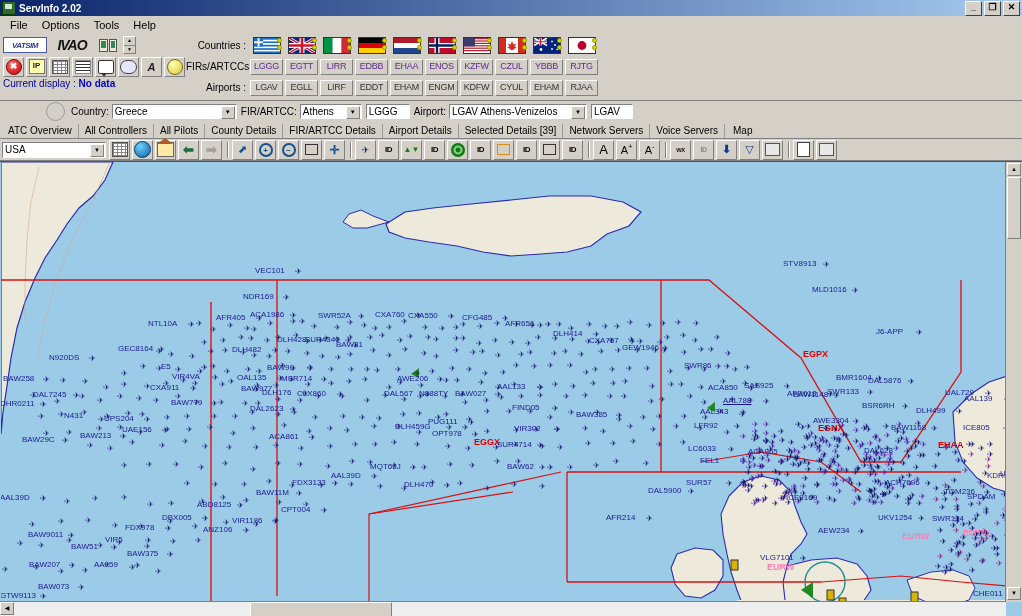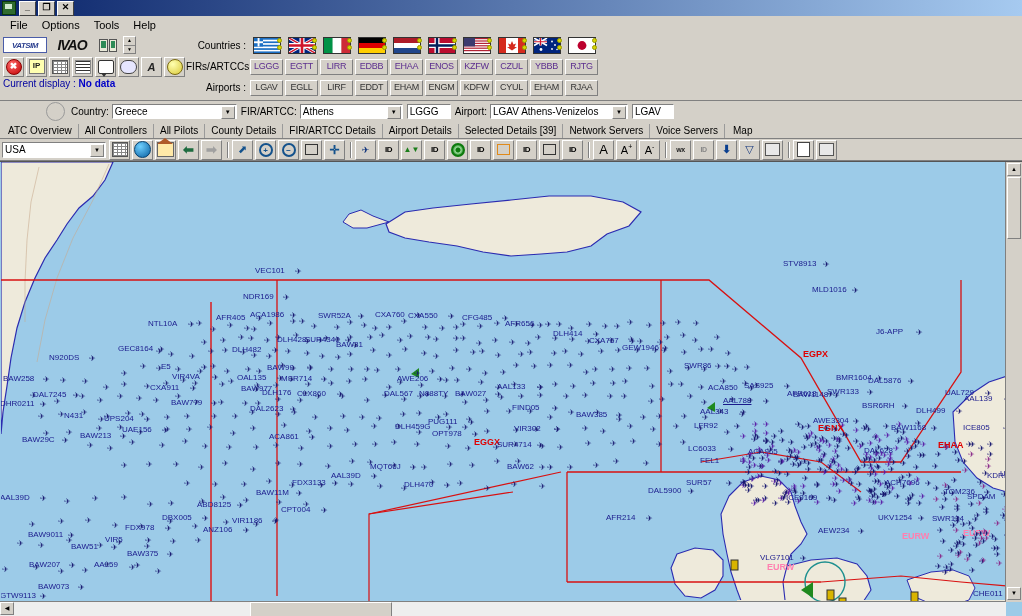"ServInfo 2.02" div.tb-title { html: none -> <div>ServInfo 2.02</div> }
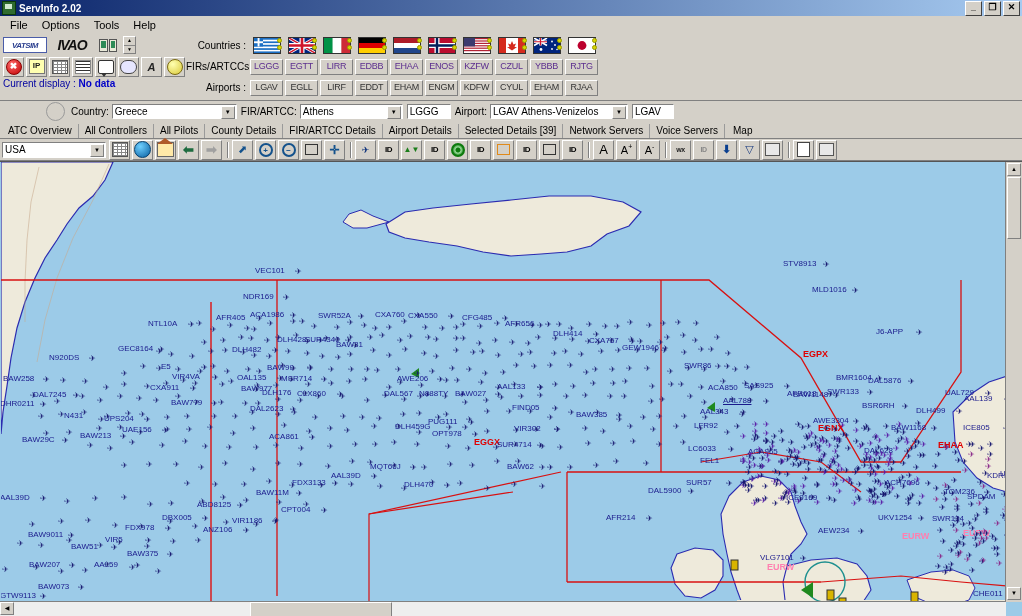"Athens" div.combo { width: 103px -> 62px }
